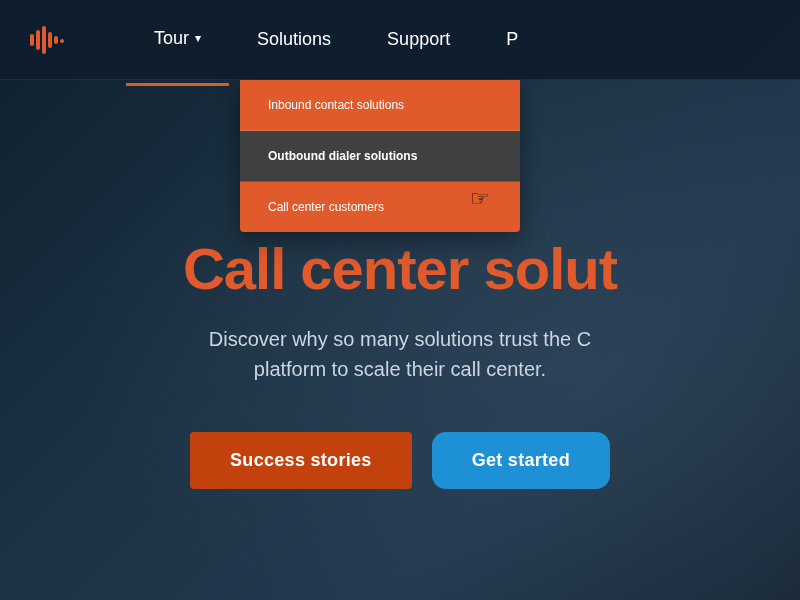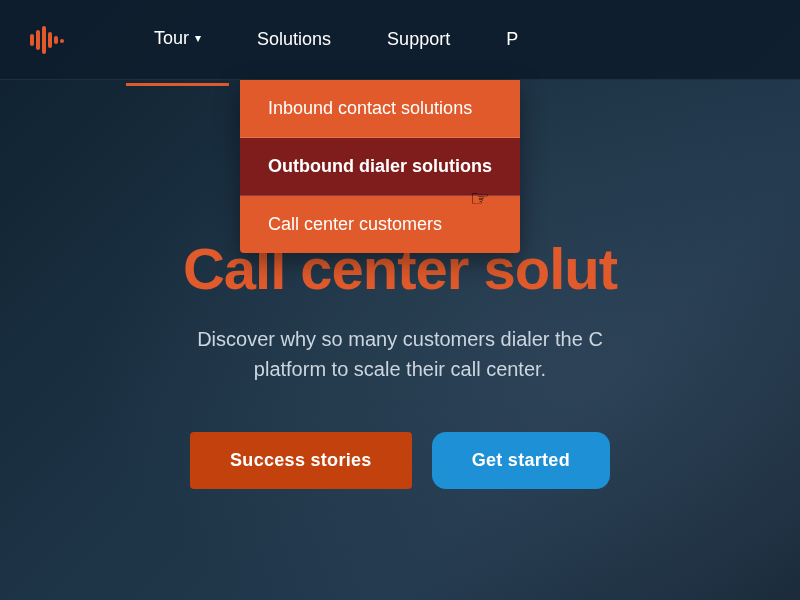"Inbound contact solutions" .dropdown-item { font-size: 18px -> 12px }
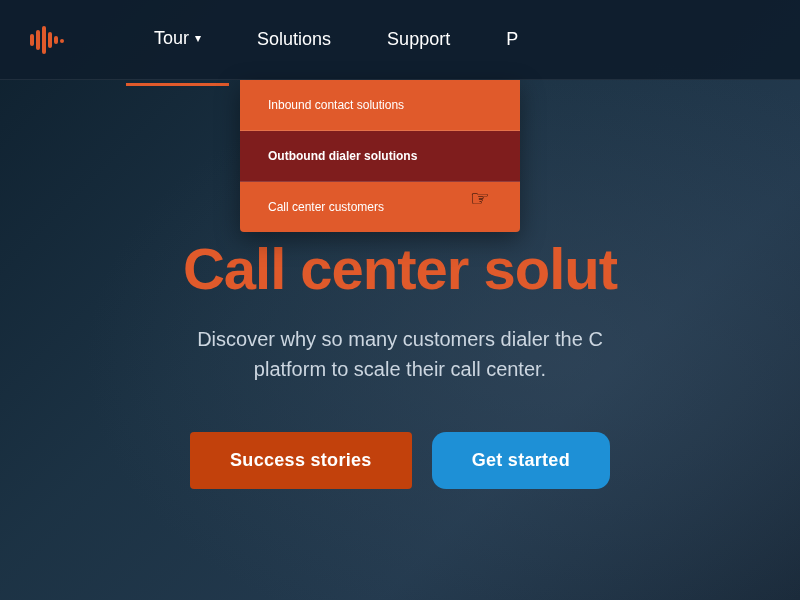"Outbound dialer solutions" .dropdown-item.highlighted { background: #7f1d1d -> #404040 }
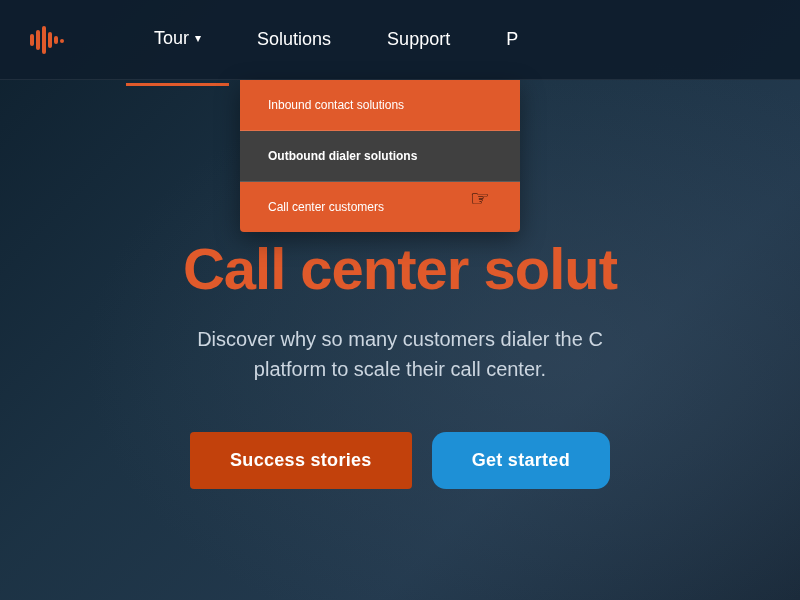"Discover why so many customers" span { text: customers dialer -> solutions trust }
